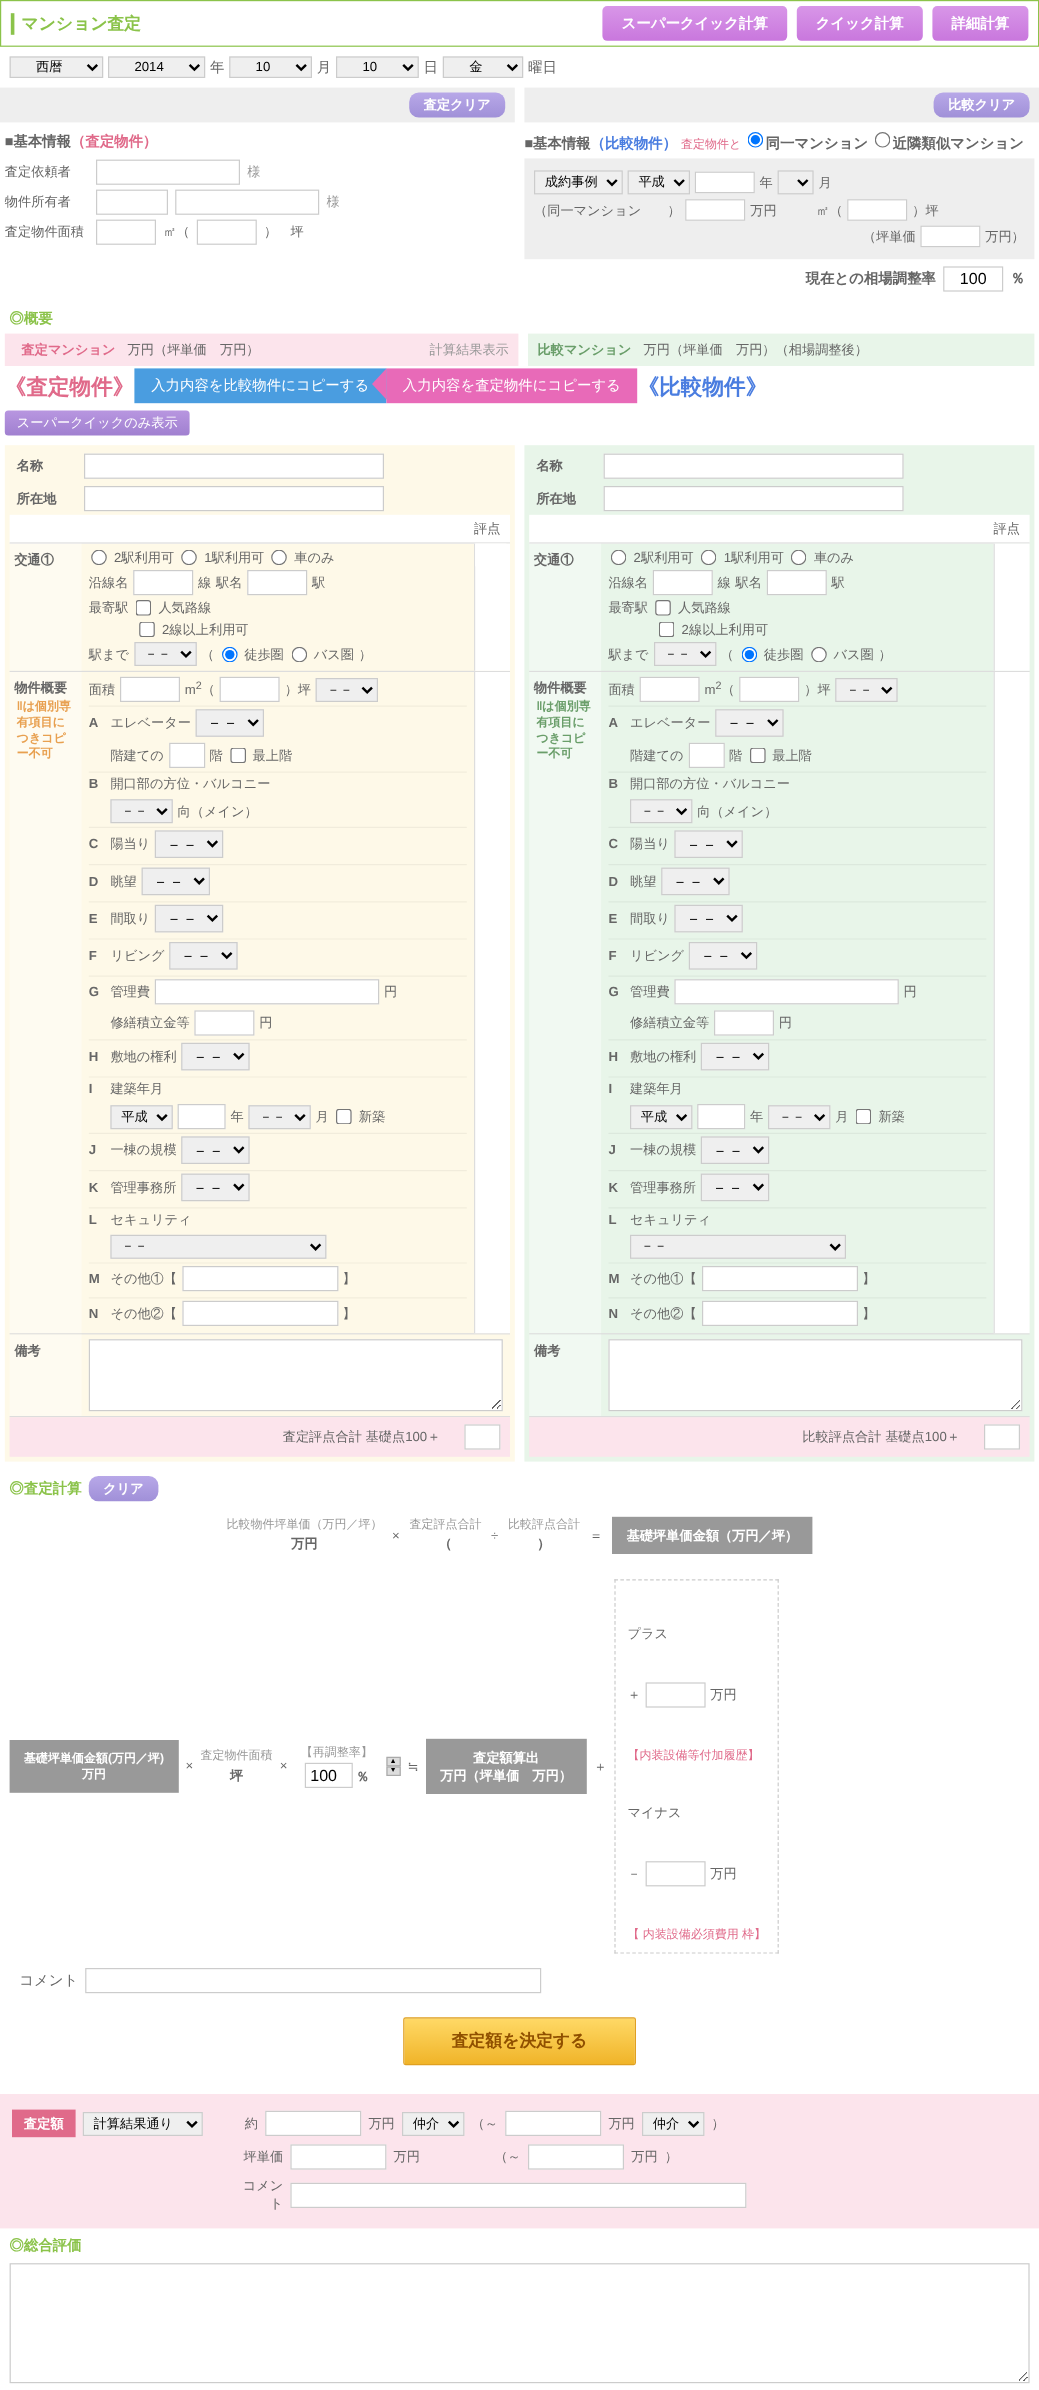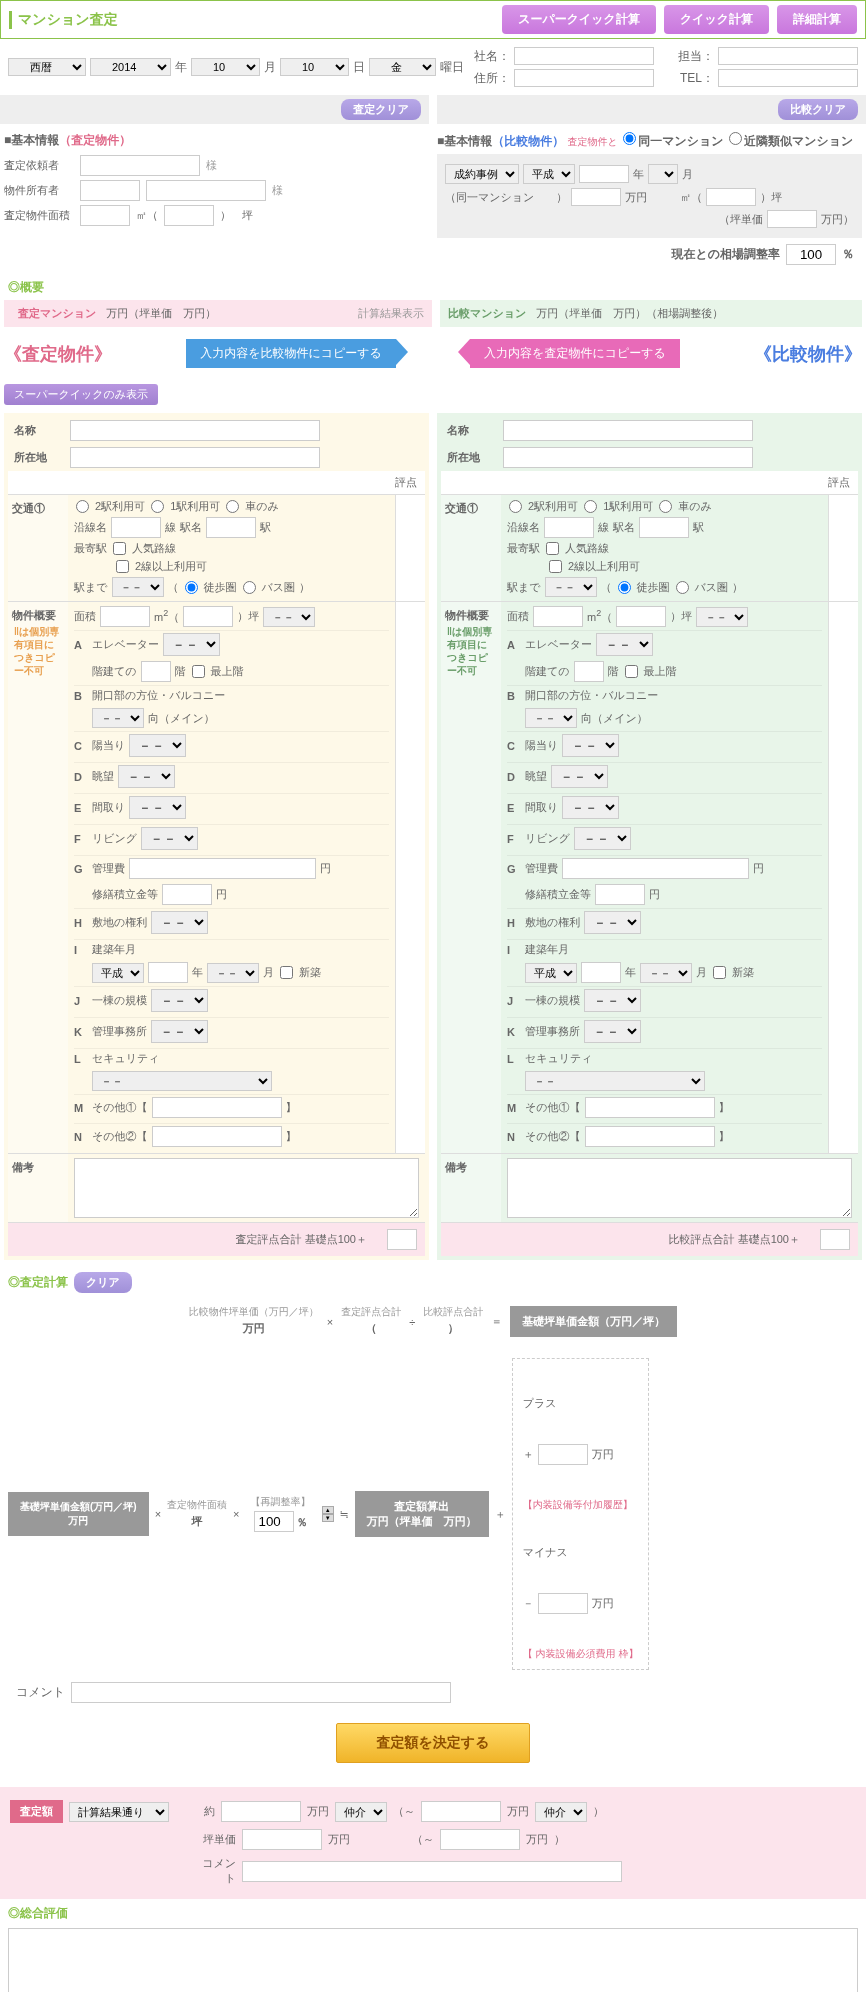"社名：" div { html: <div> <div> <div> <label>社名：</label> <input> </div> <div> <label>住所：</label> <input> </div> </div> <div> <div> <label>担当：</label> <input> </div> <div> <label>TEL：</label> <input> </div> </div> </div> -> none }
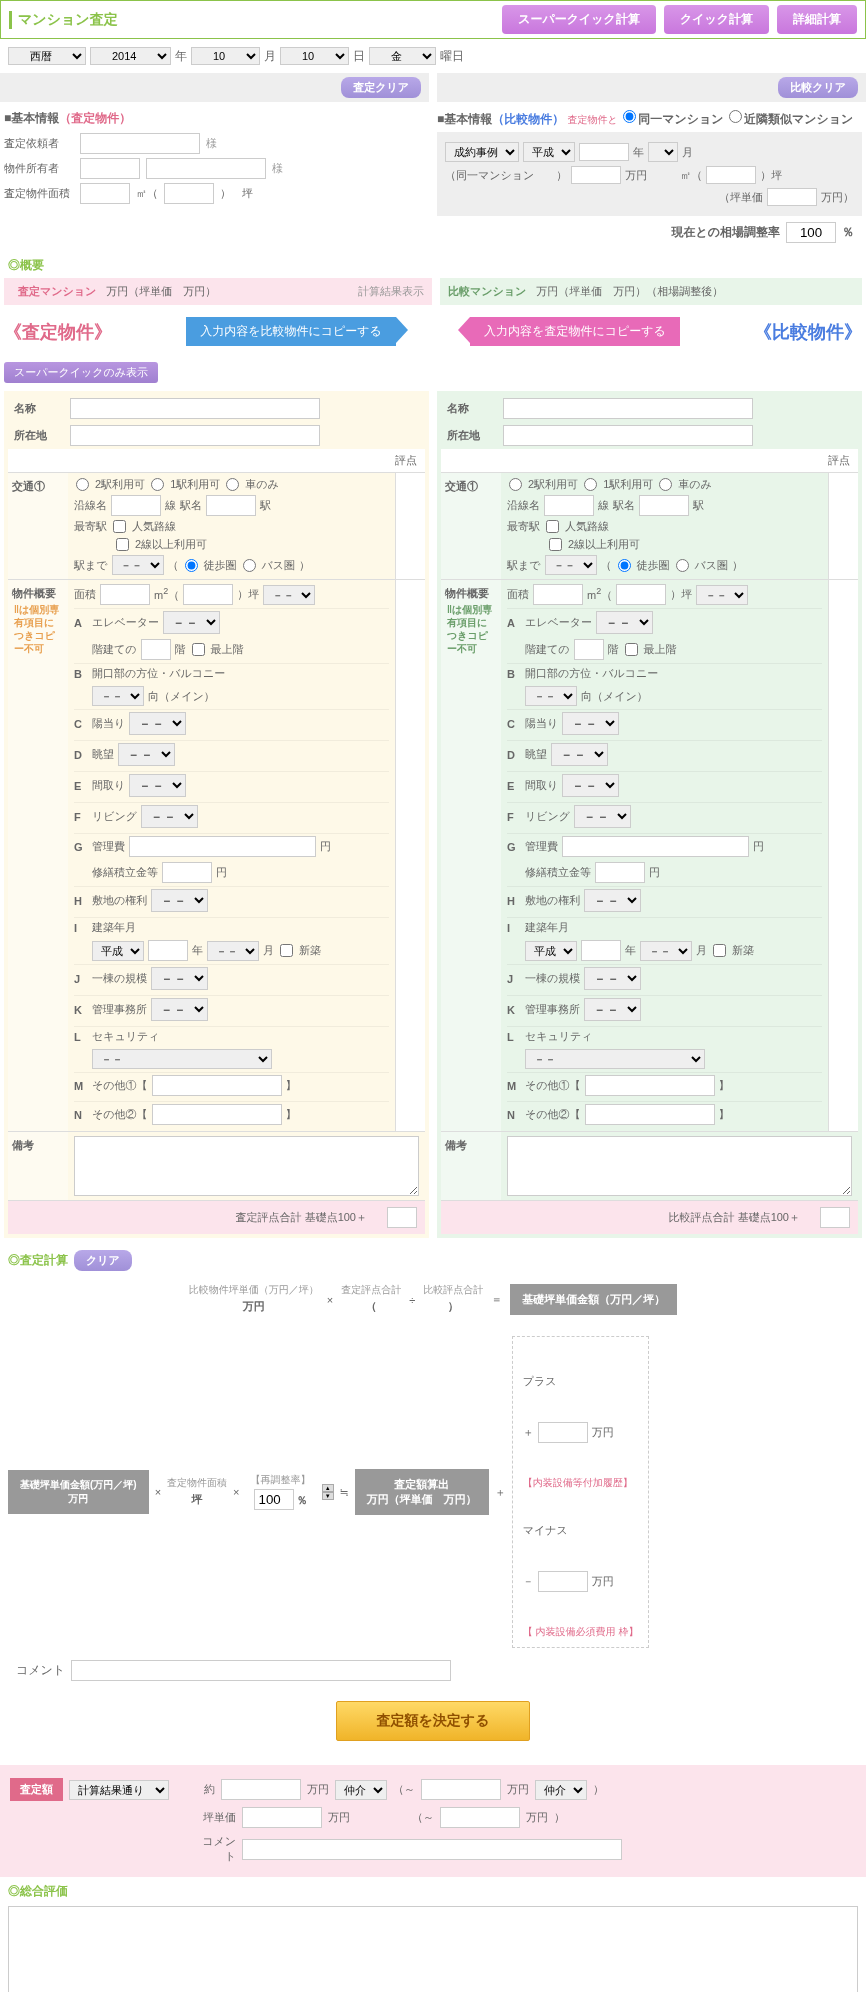"《査定物件》" .copy-row { justify-content: space-between -> flex-start; padding: 12px 4px -> 2px 4px }
